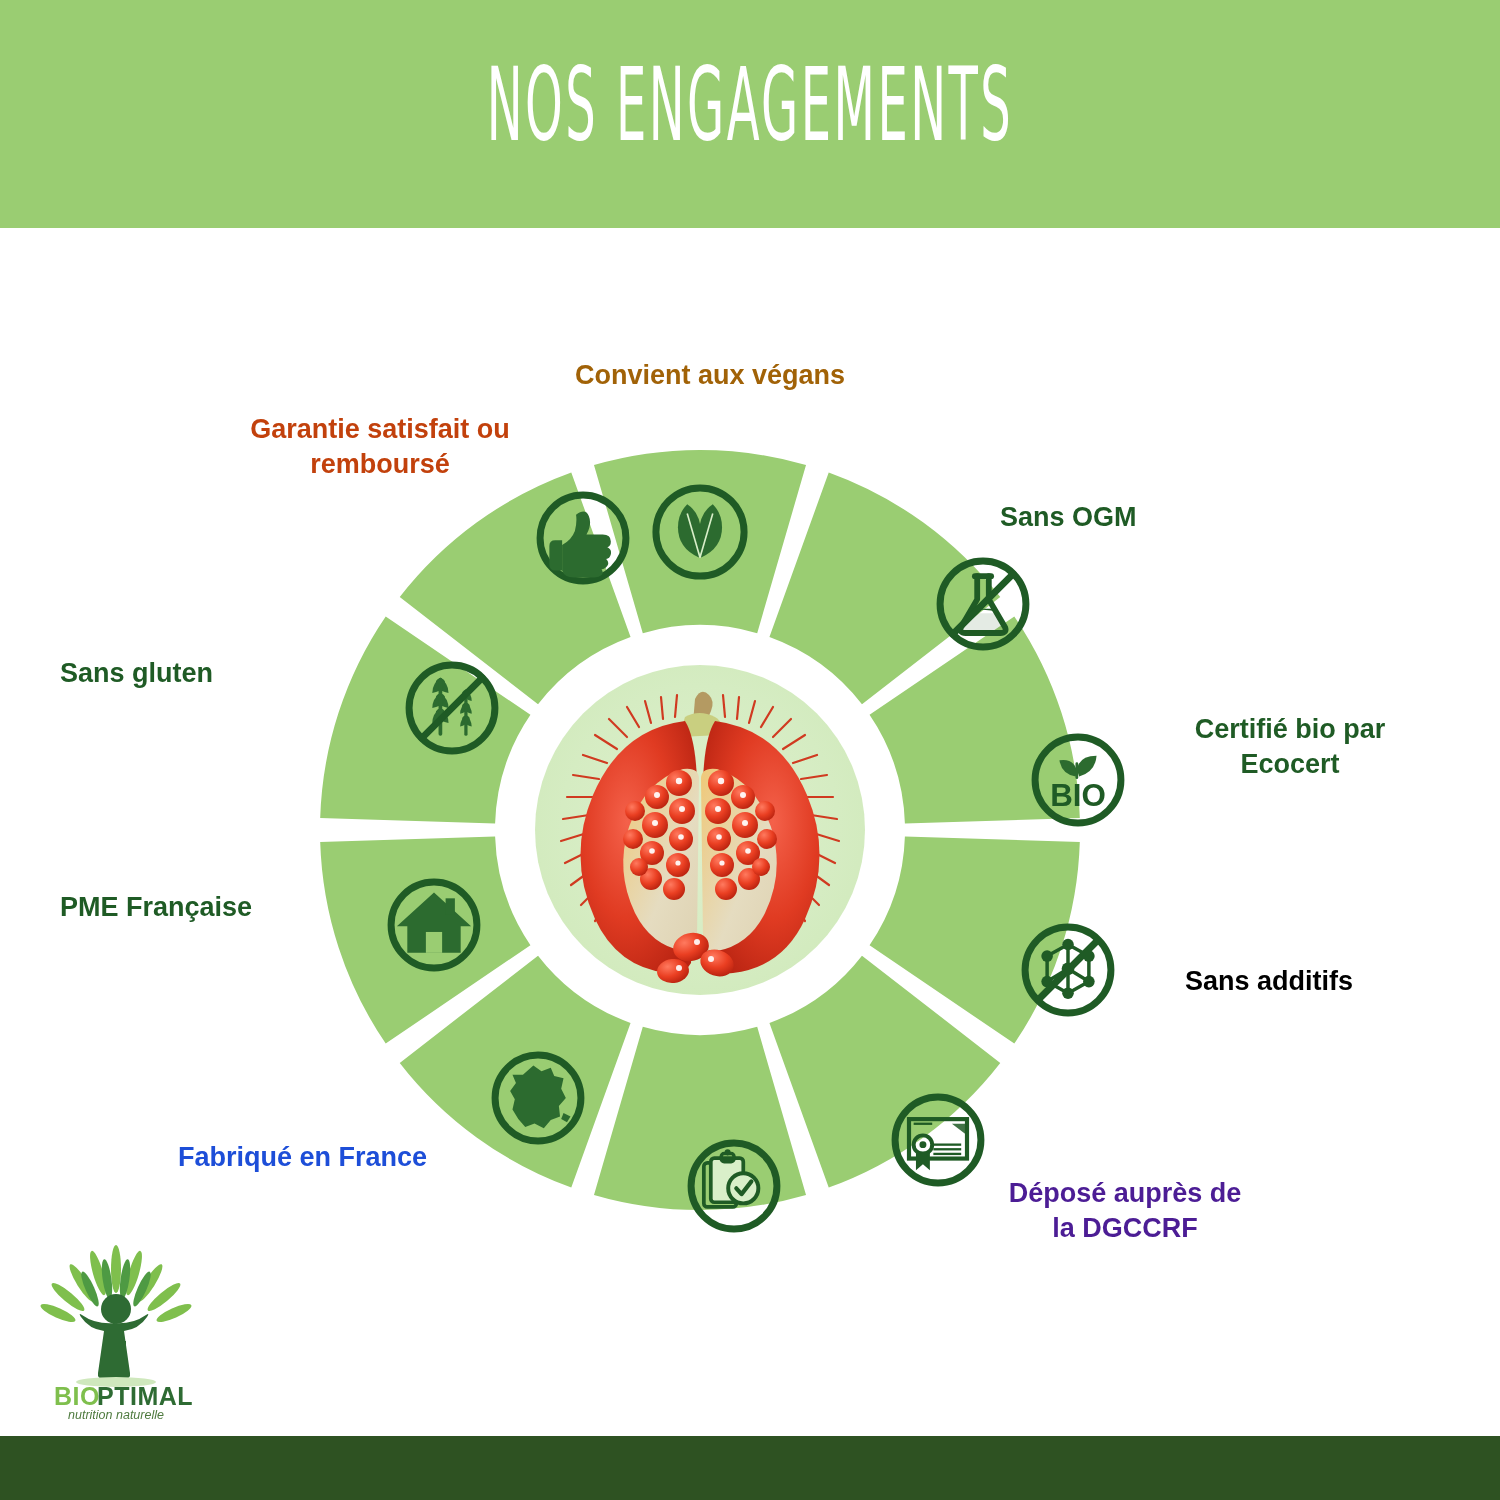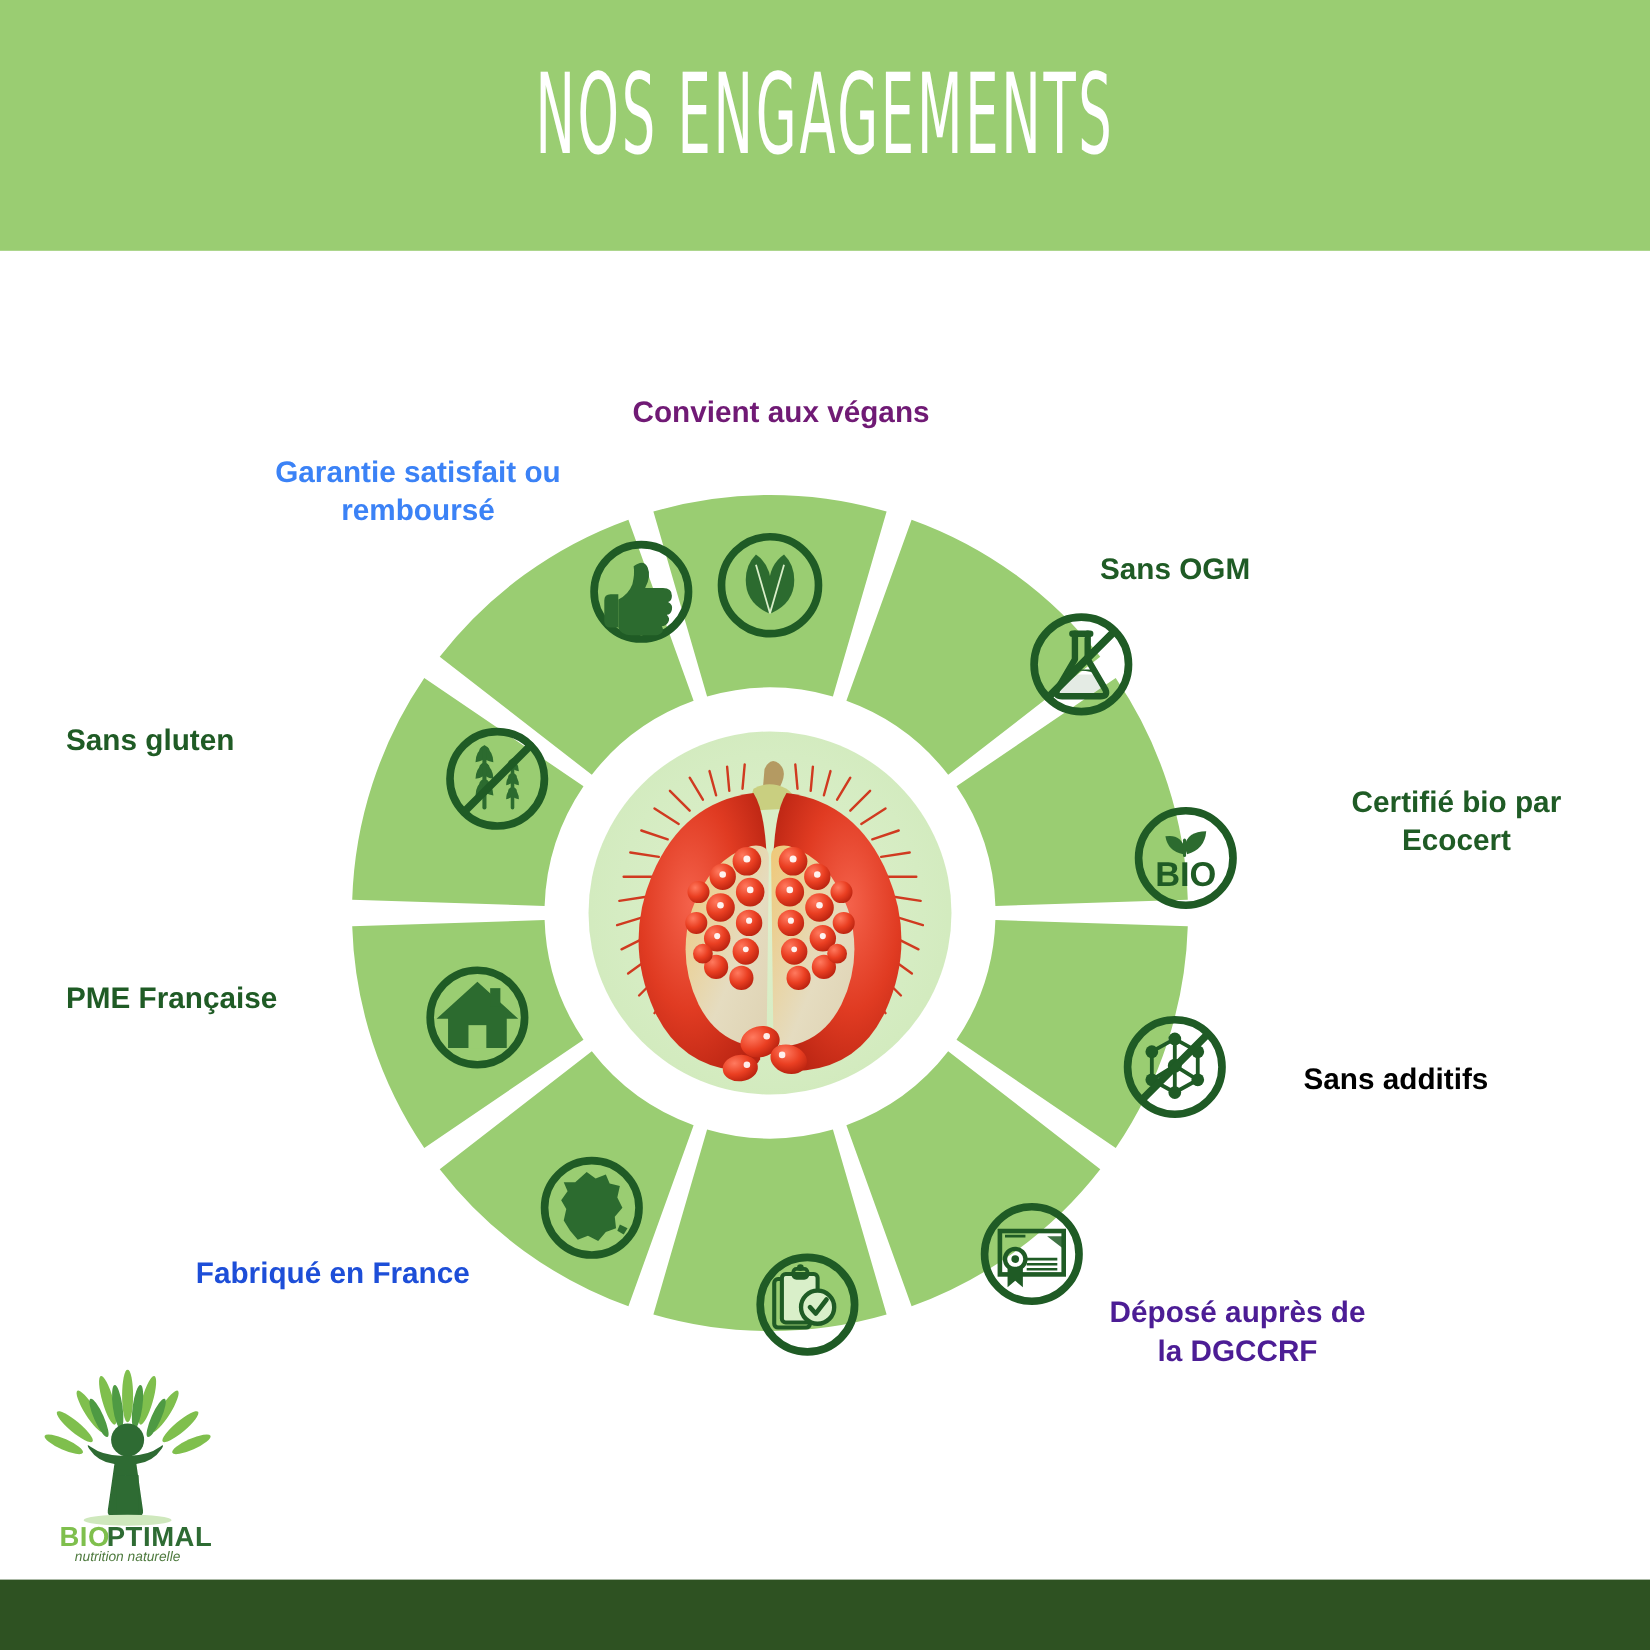"Convient aux végans" div.wlabel { color: #701a75 -> #a16207 }
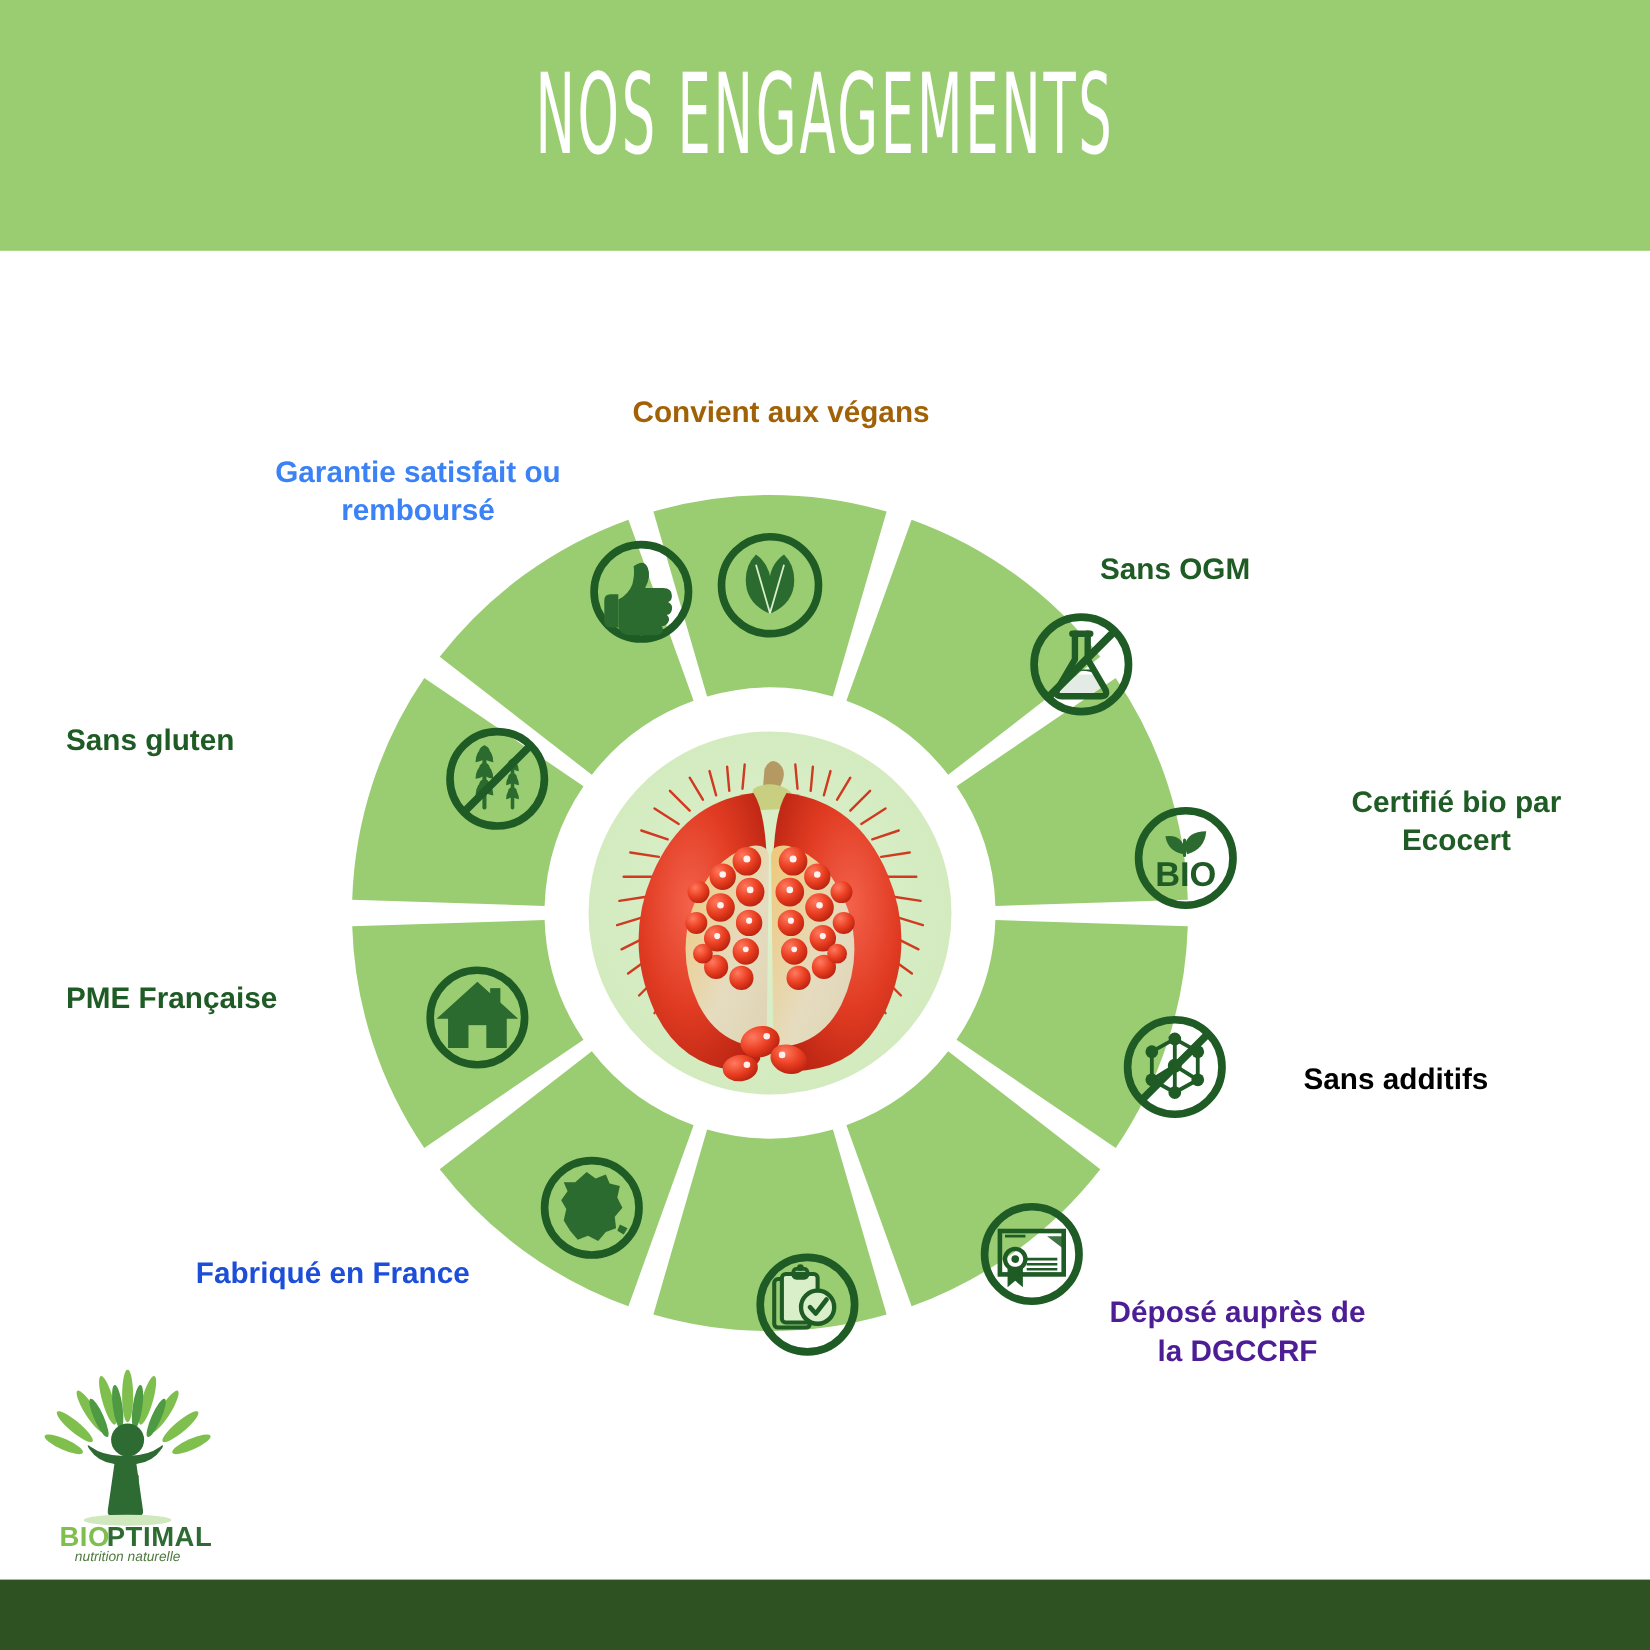"Garantie satisfait ou" div.wlabel { color: #3b82f6 -> #c2410c }
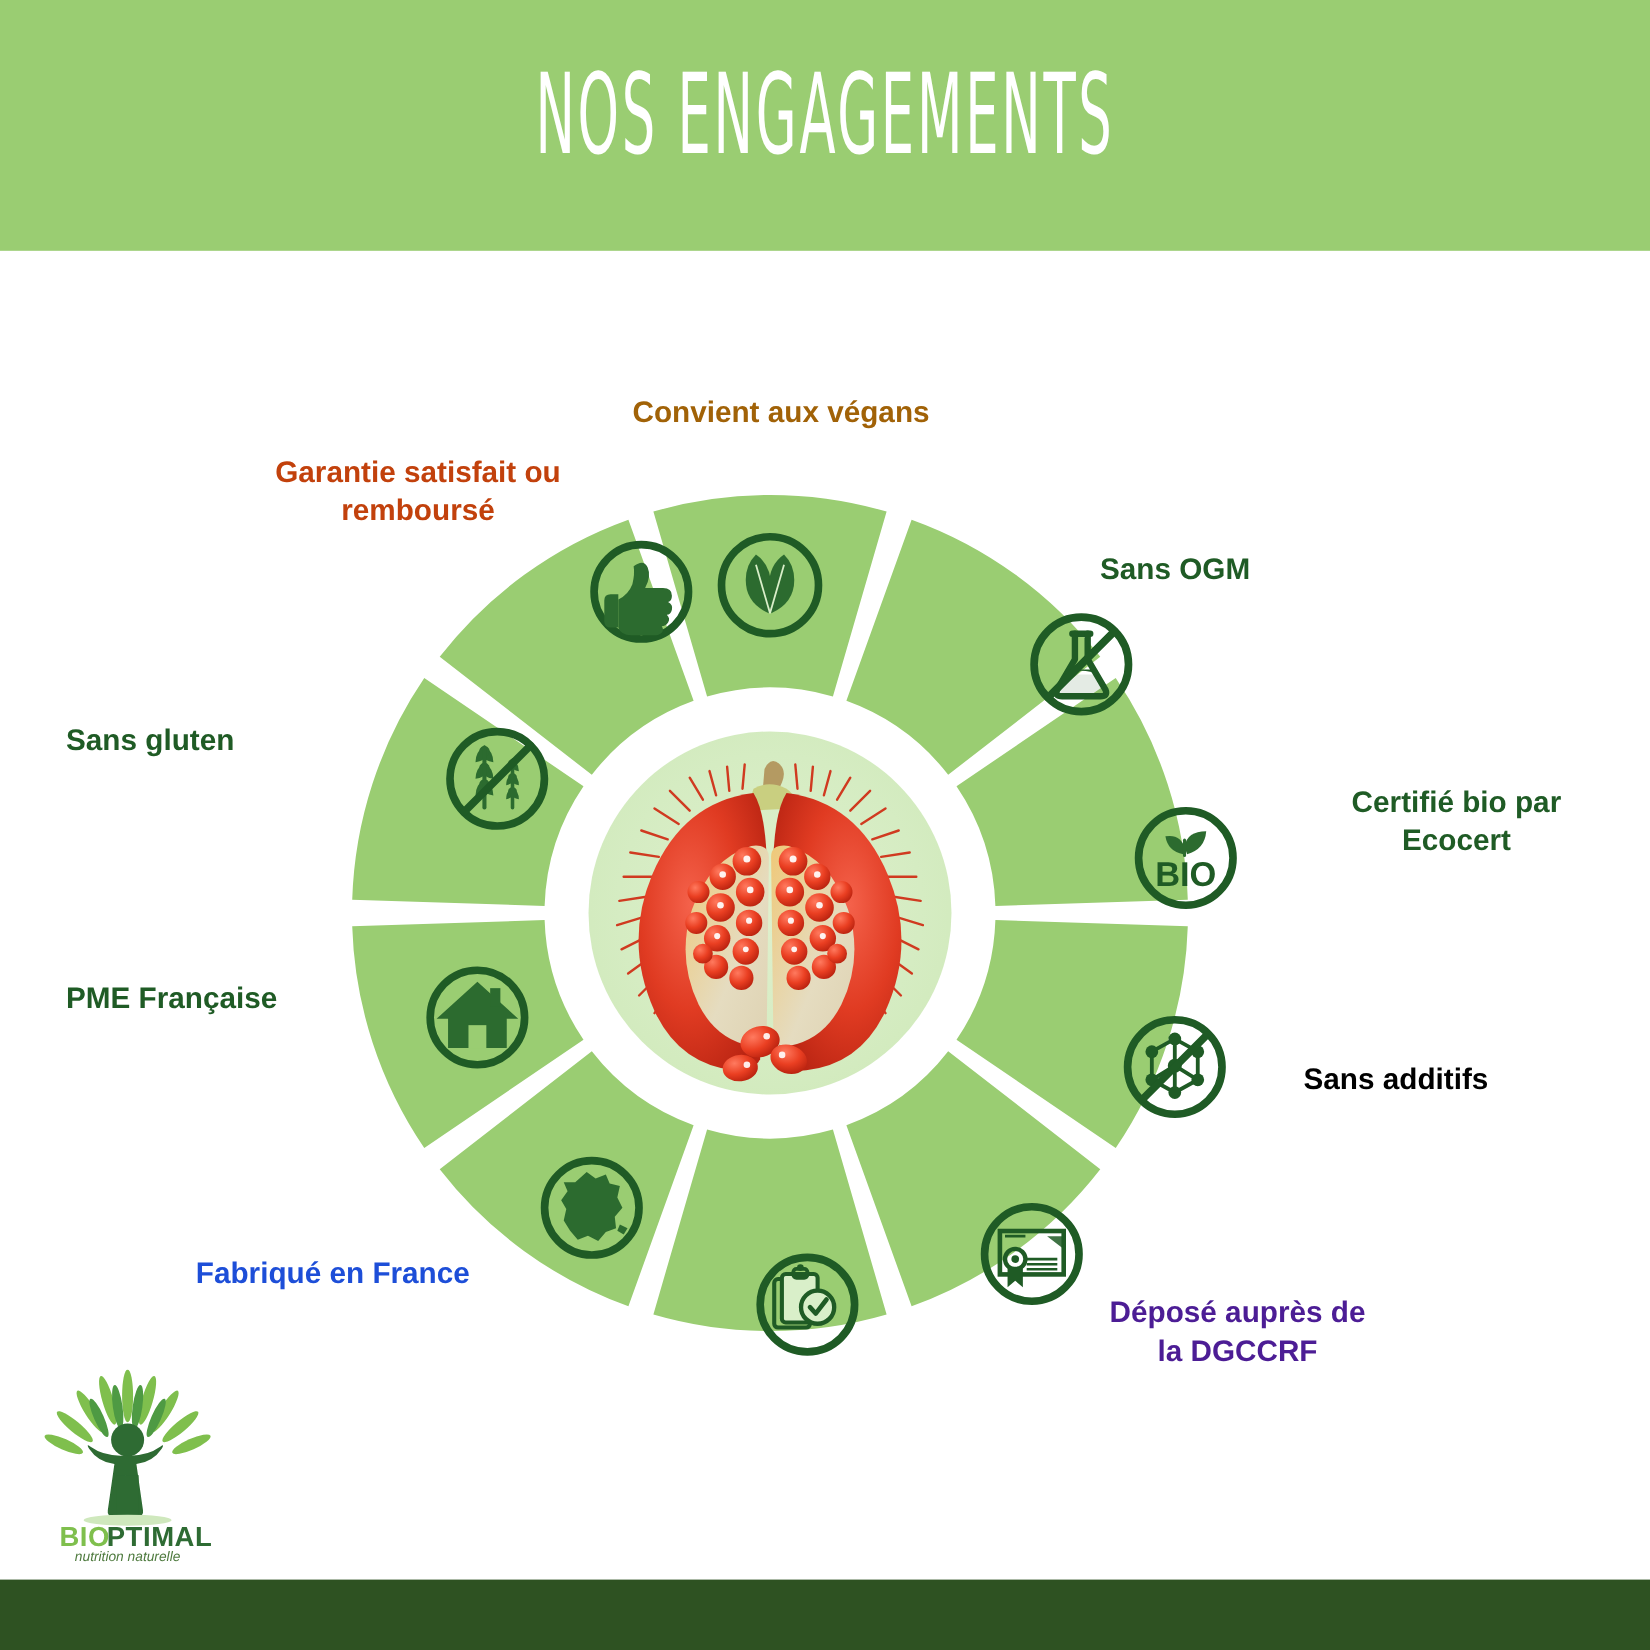"Certifié bio par" div.wlabel { left: 1184px -> 1150px }
